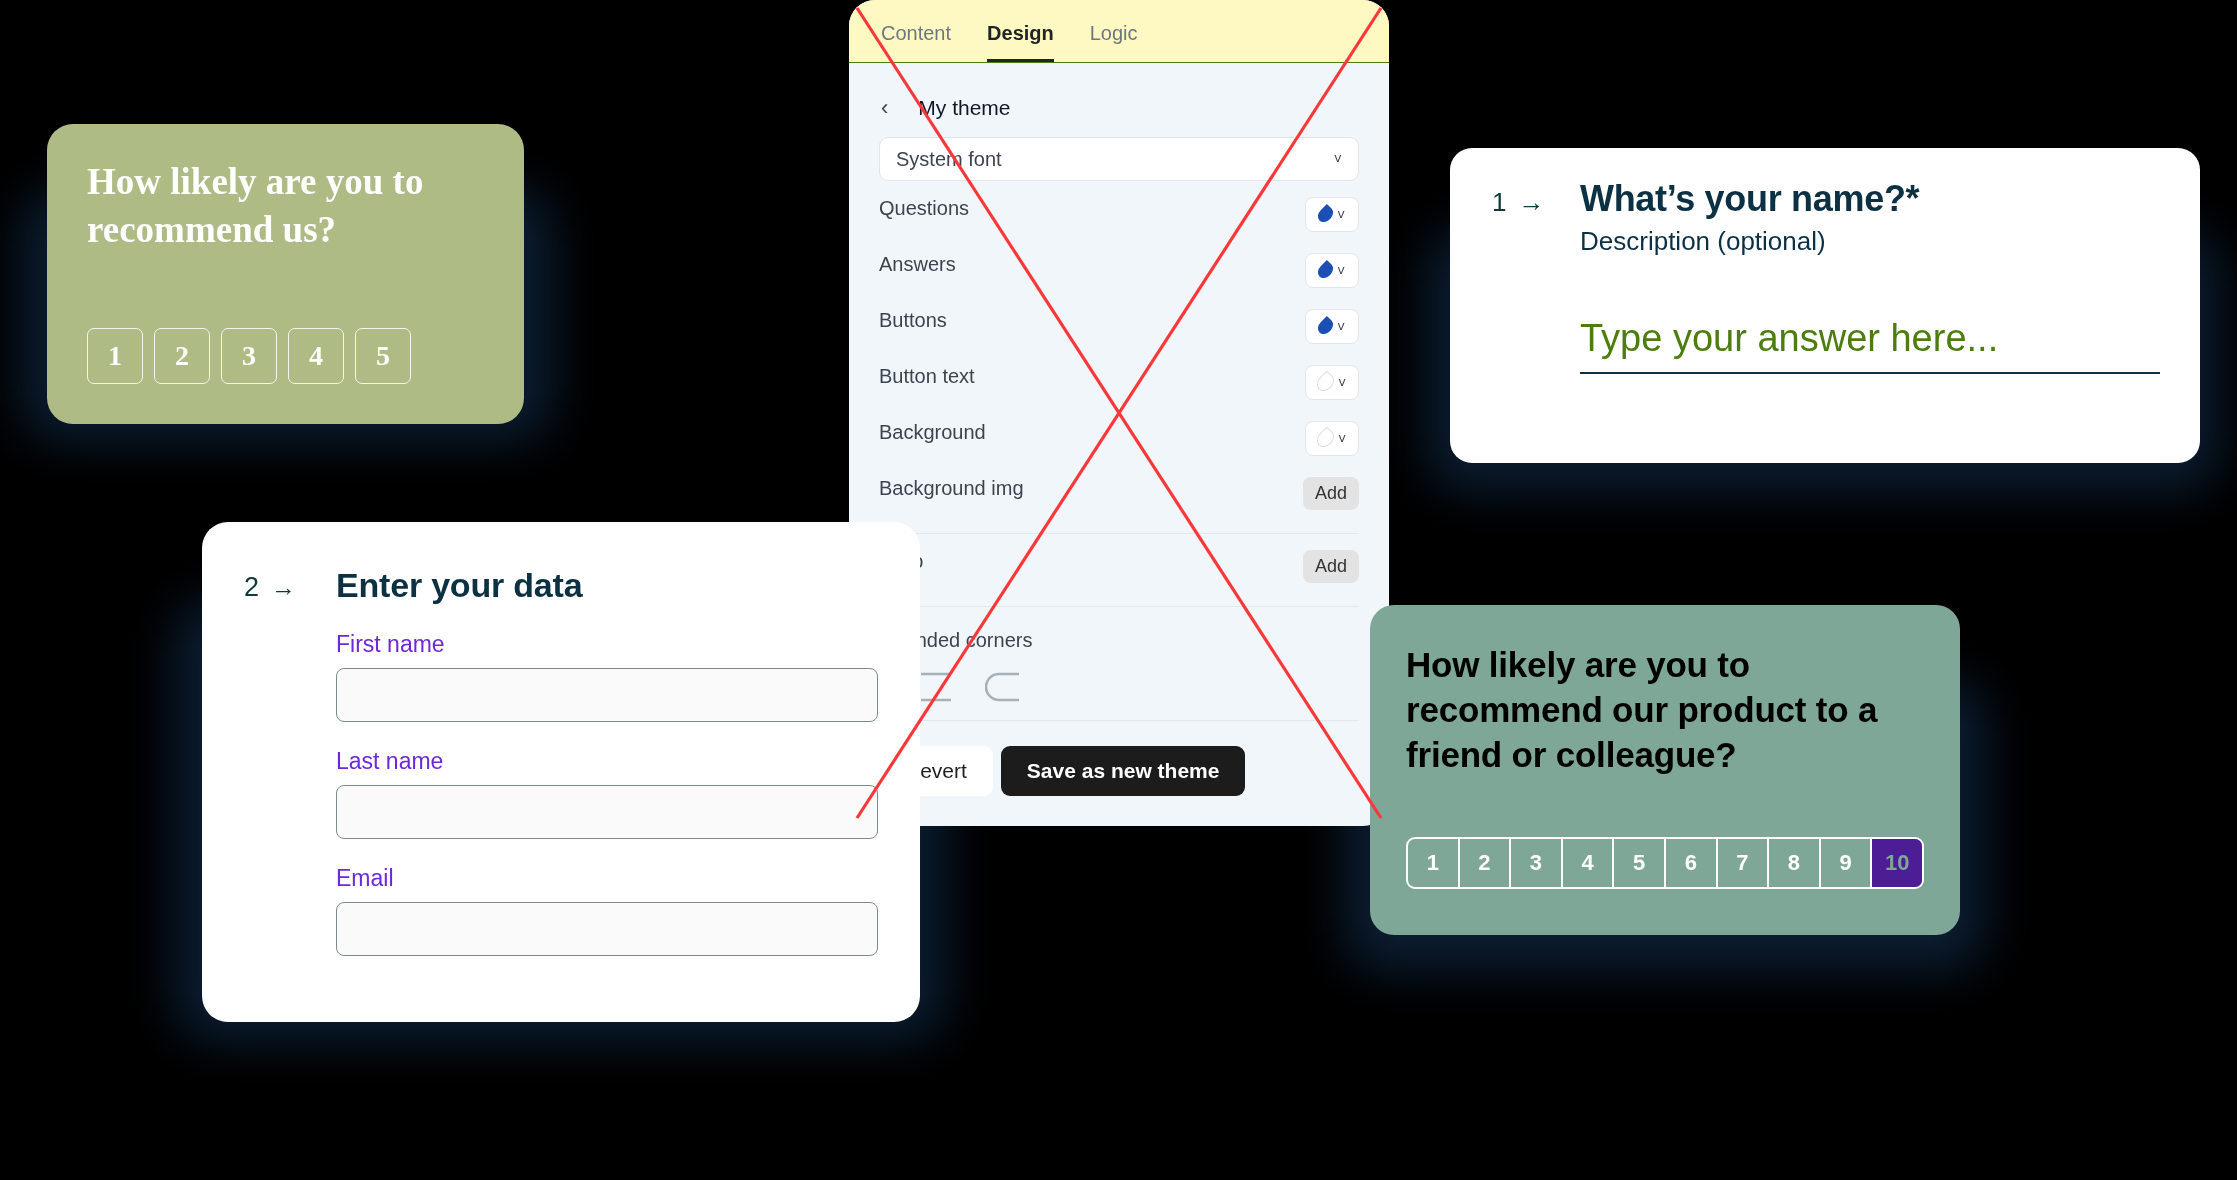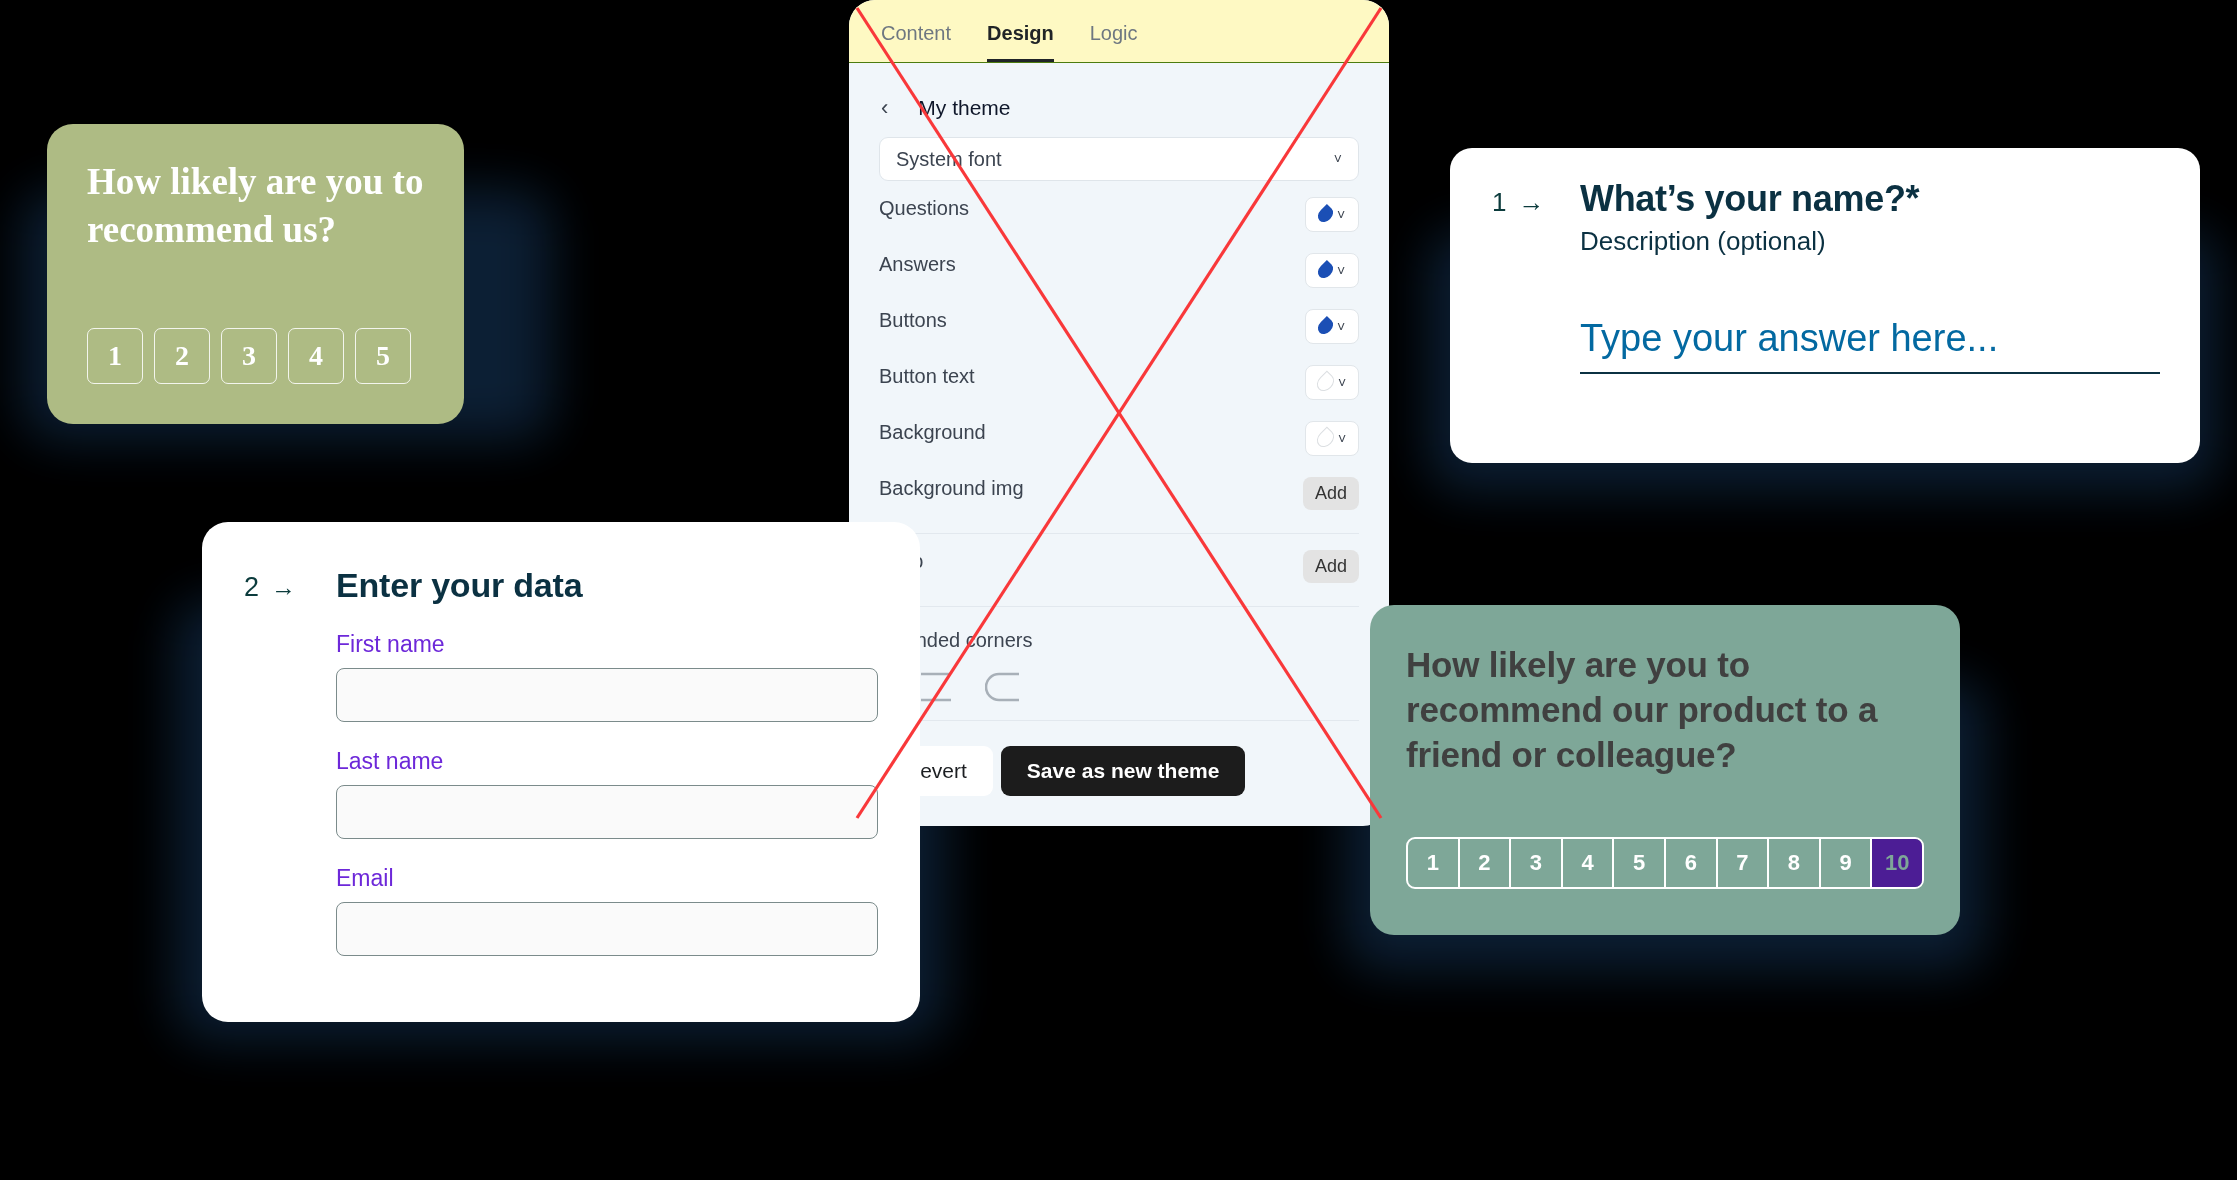"How likely are you to recommend us?" #olive-card { width: 417px -> 477px }
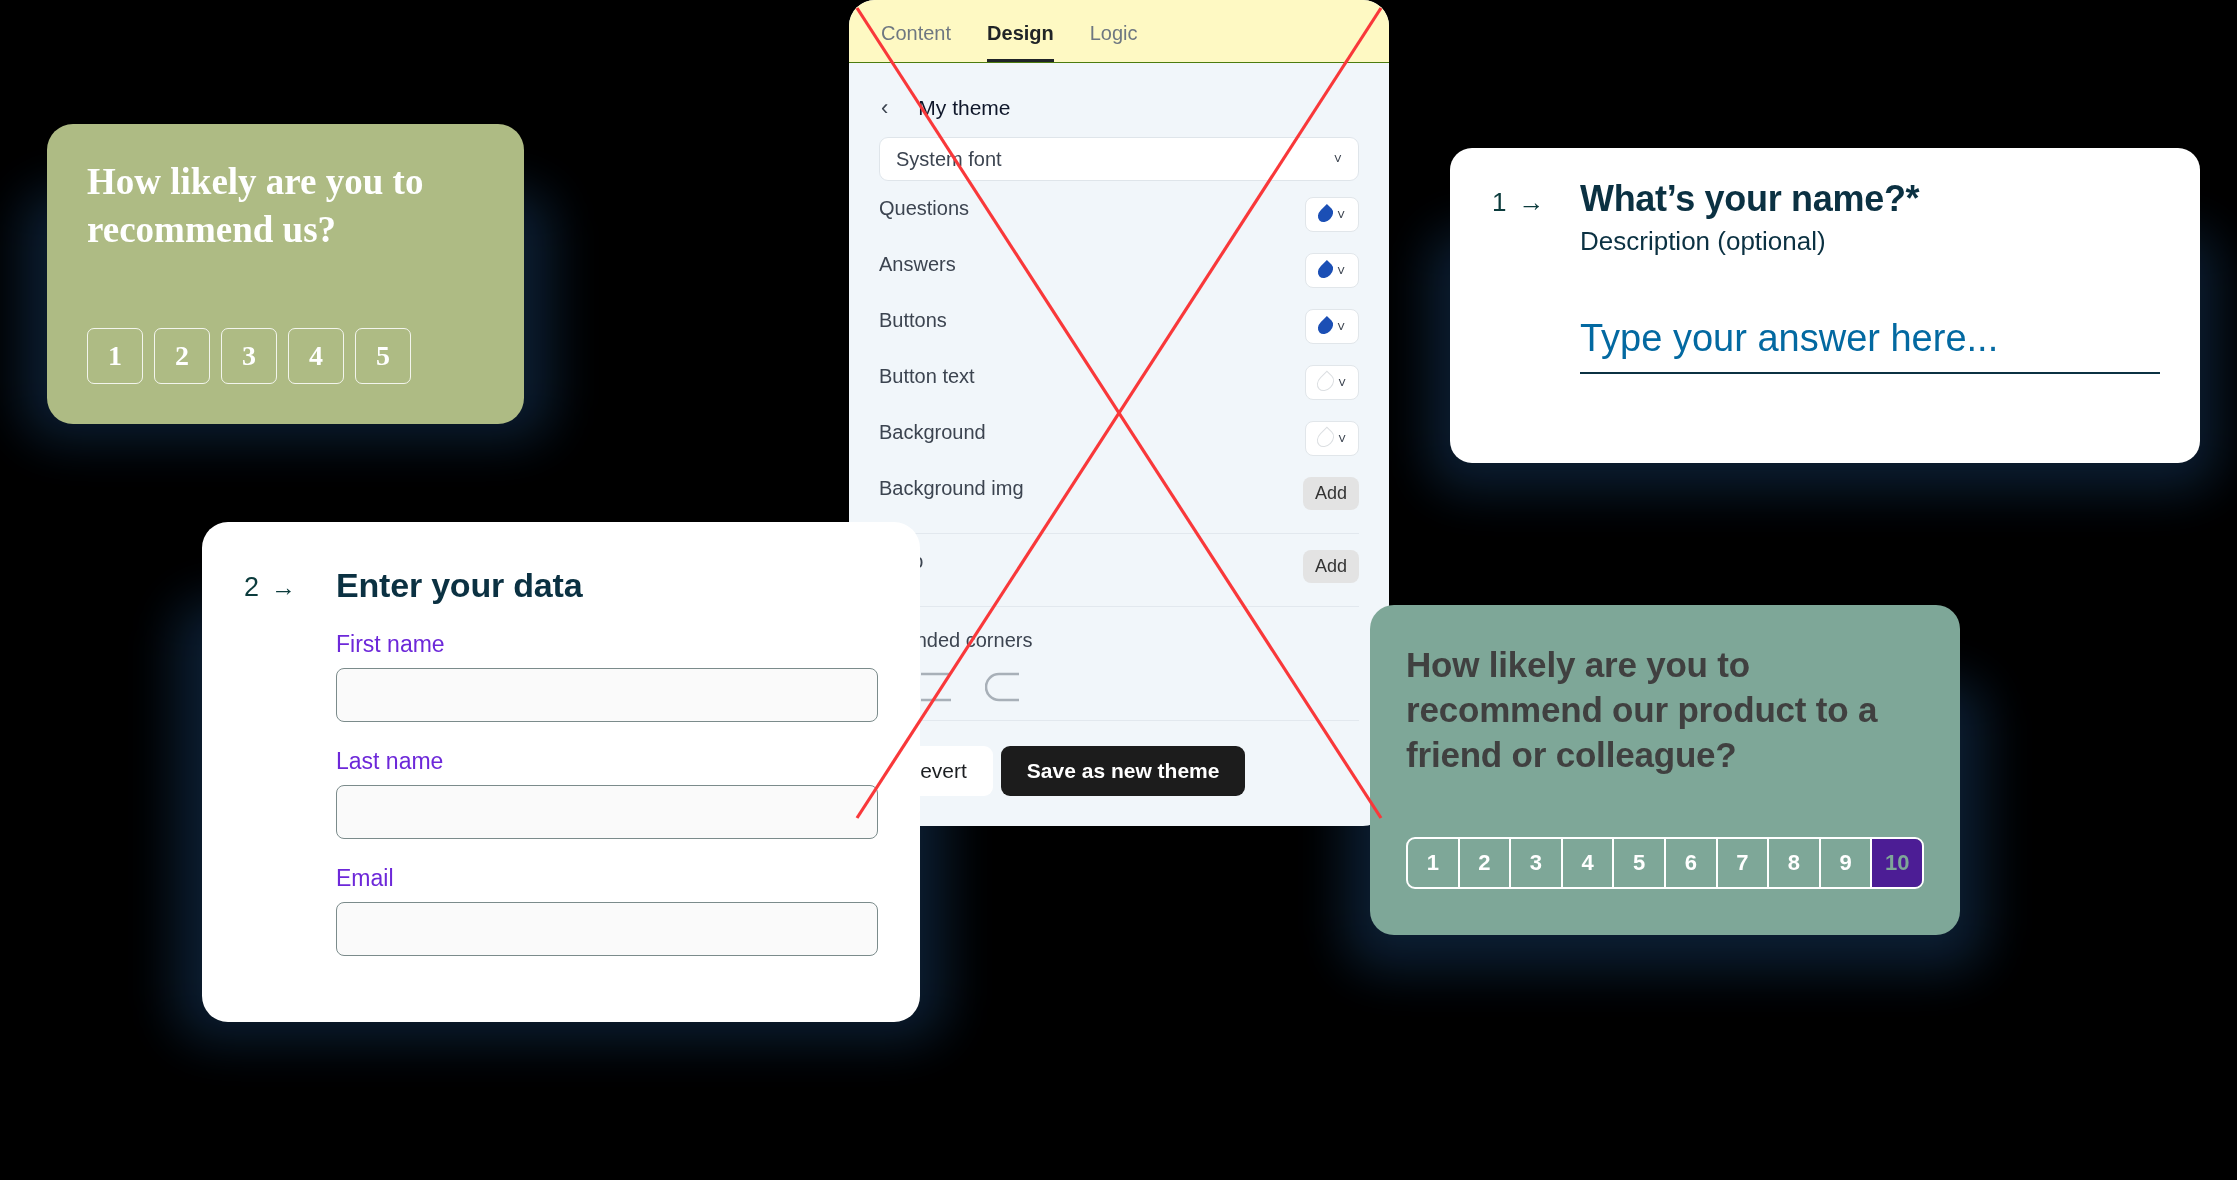"Type your answer here..." #name-card .answer .ph { color: #0369a1 -> #4d7c0f }
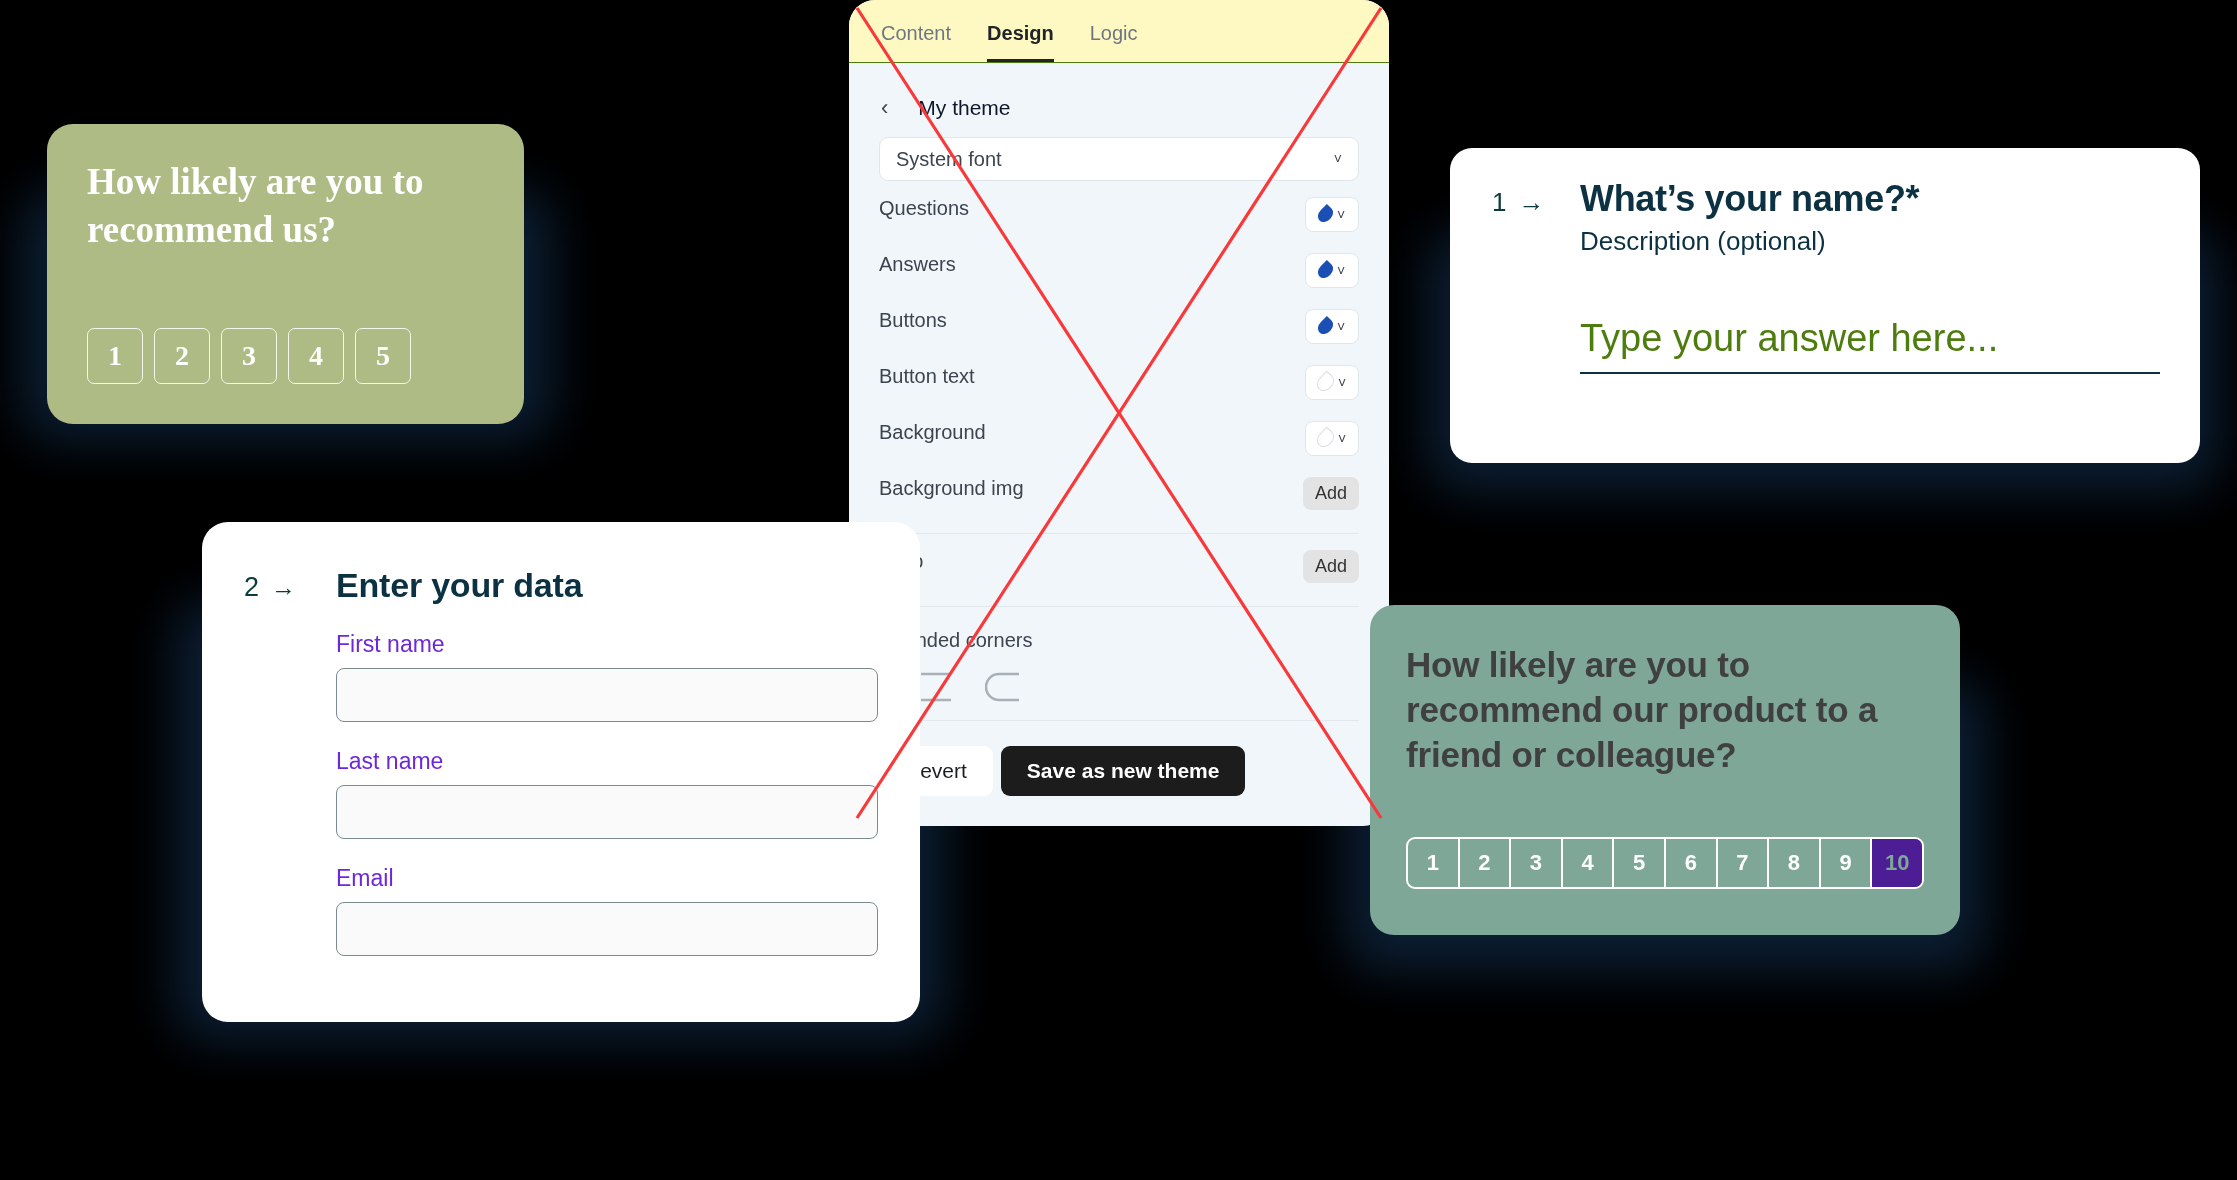"How likely are you to recommend our" #teal-card .q { color: #404040 -> #000000 }
